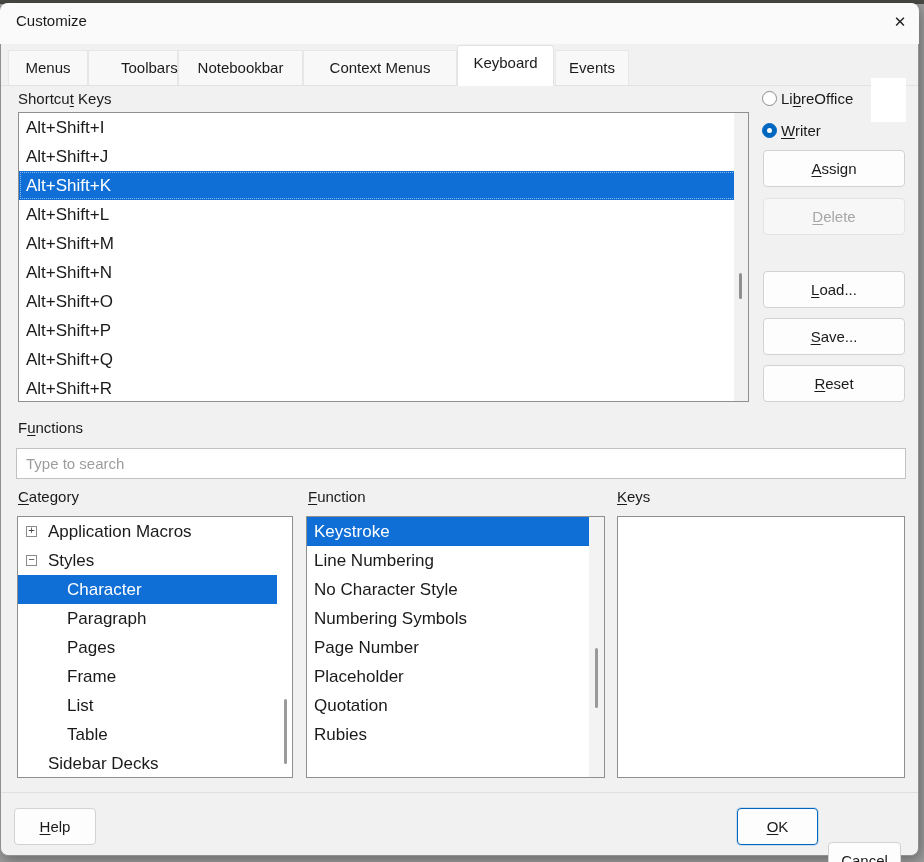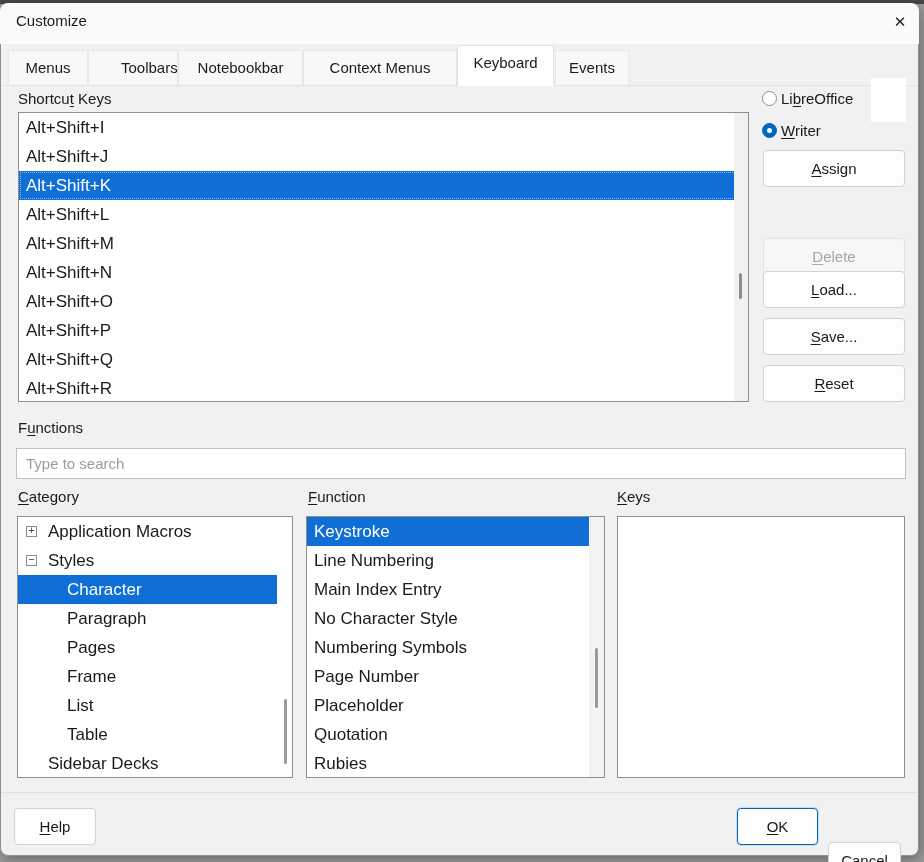"Delete" div.abs { margin-top: 40px -> none }
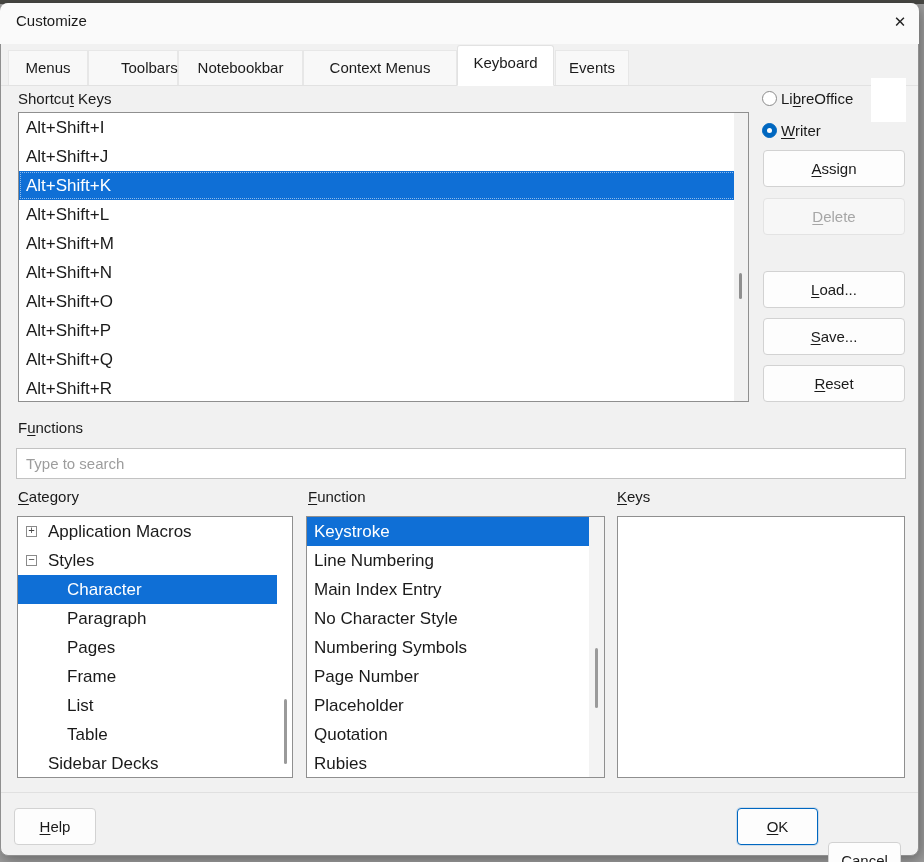"Main Index Entry" div.row { html: <div>Main Index Entry</div> -> none }
